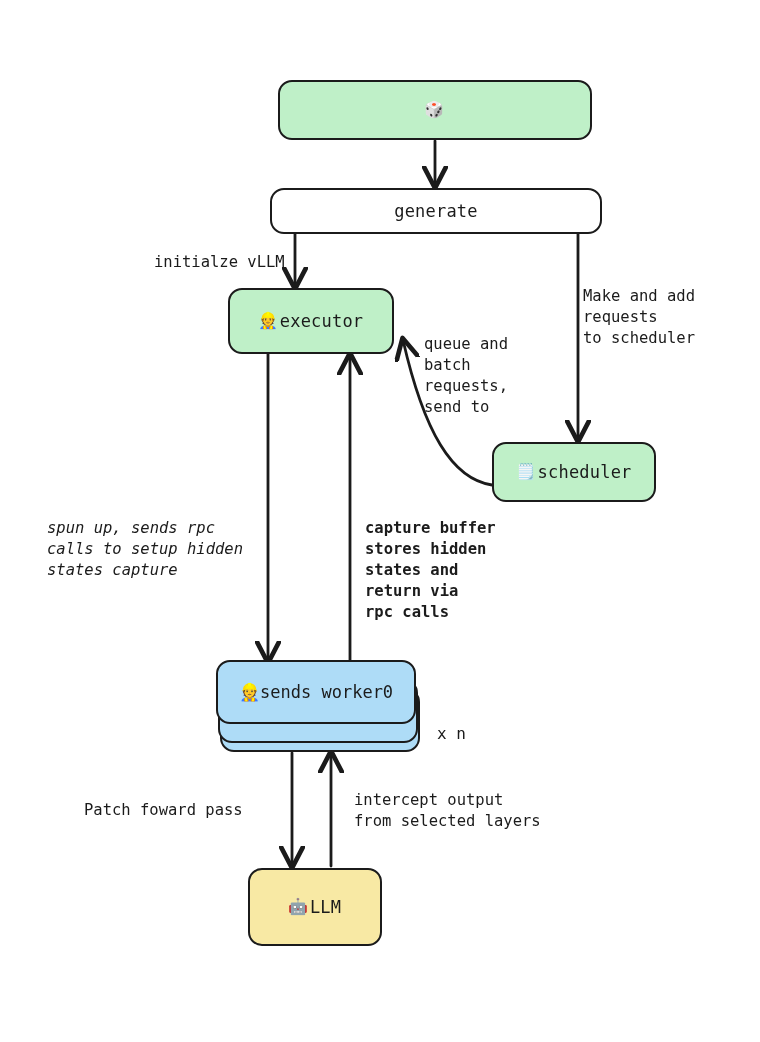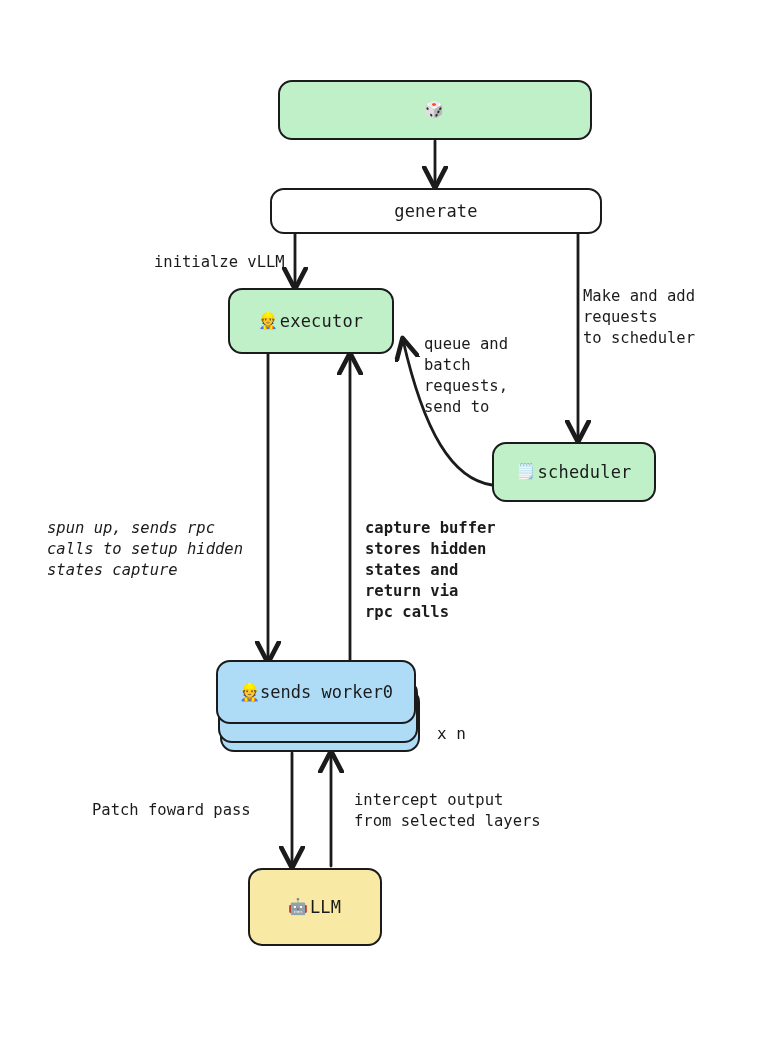"Patch foward pass" div.elabel { left: 92px -> 84px }
